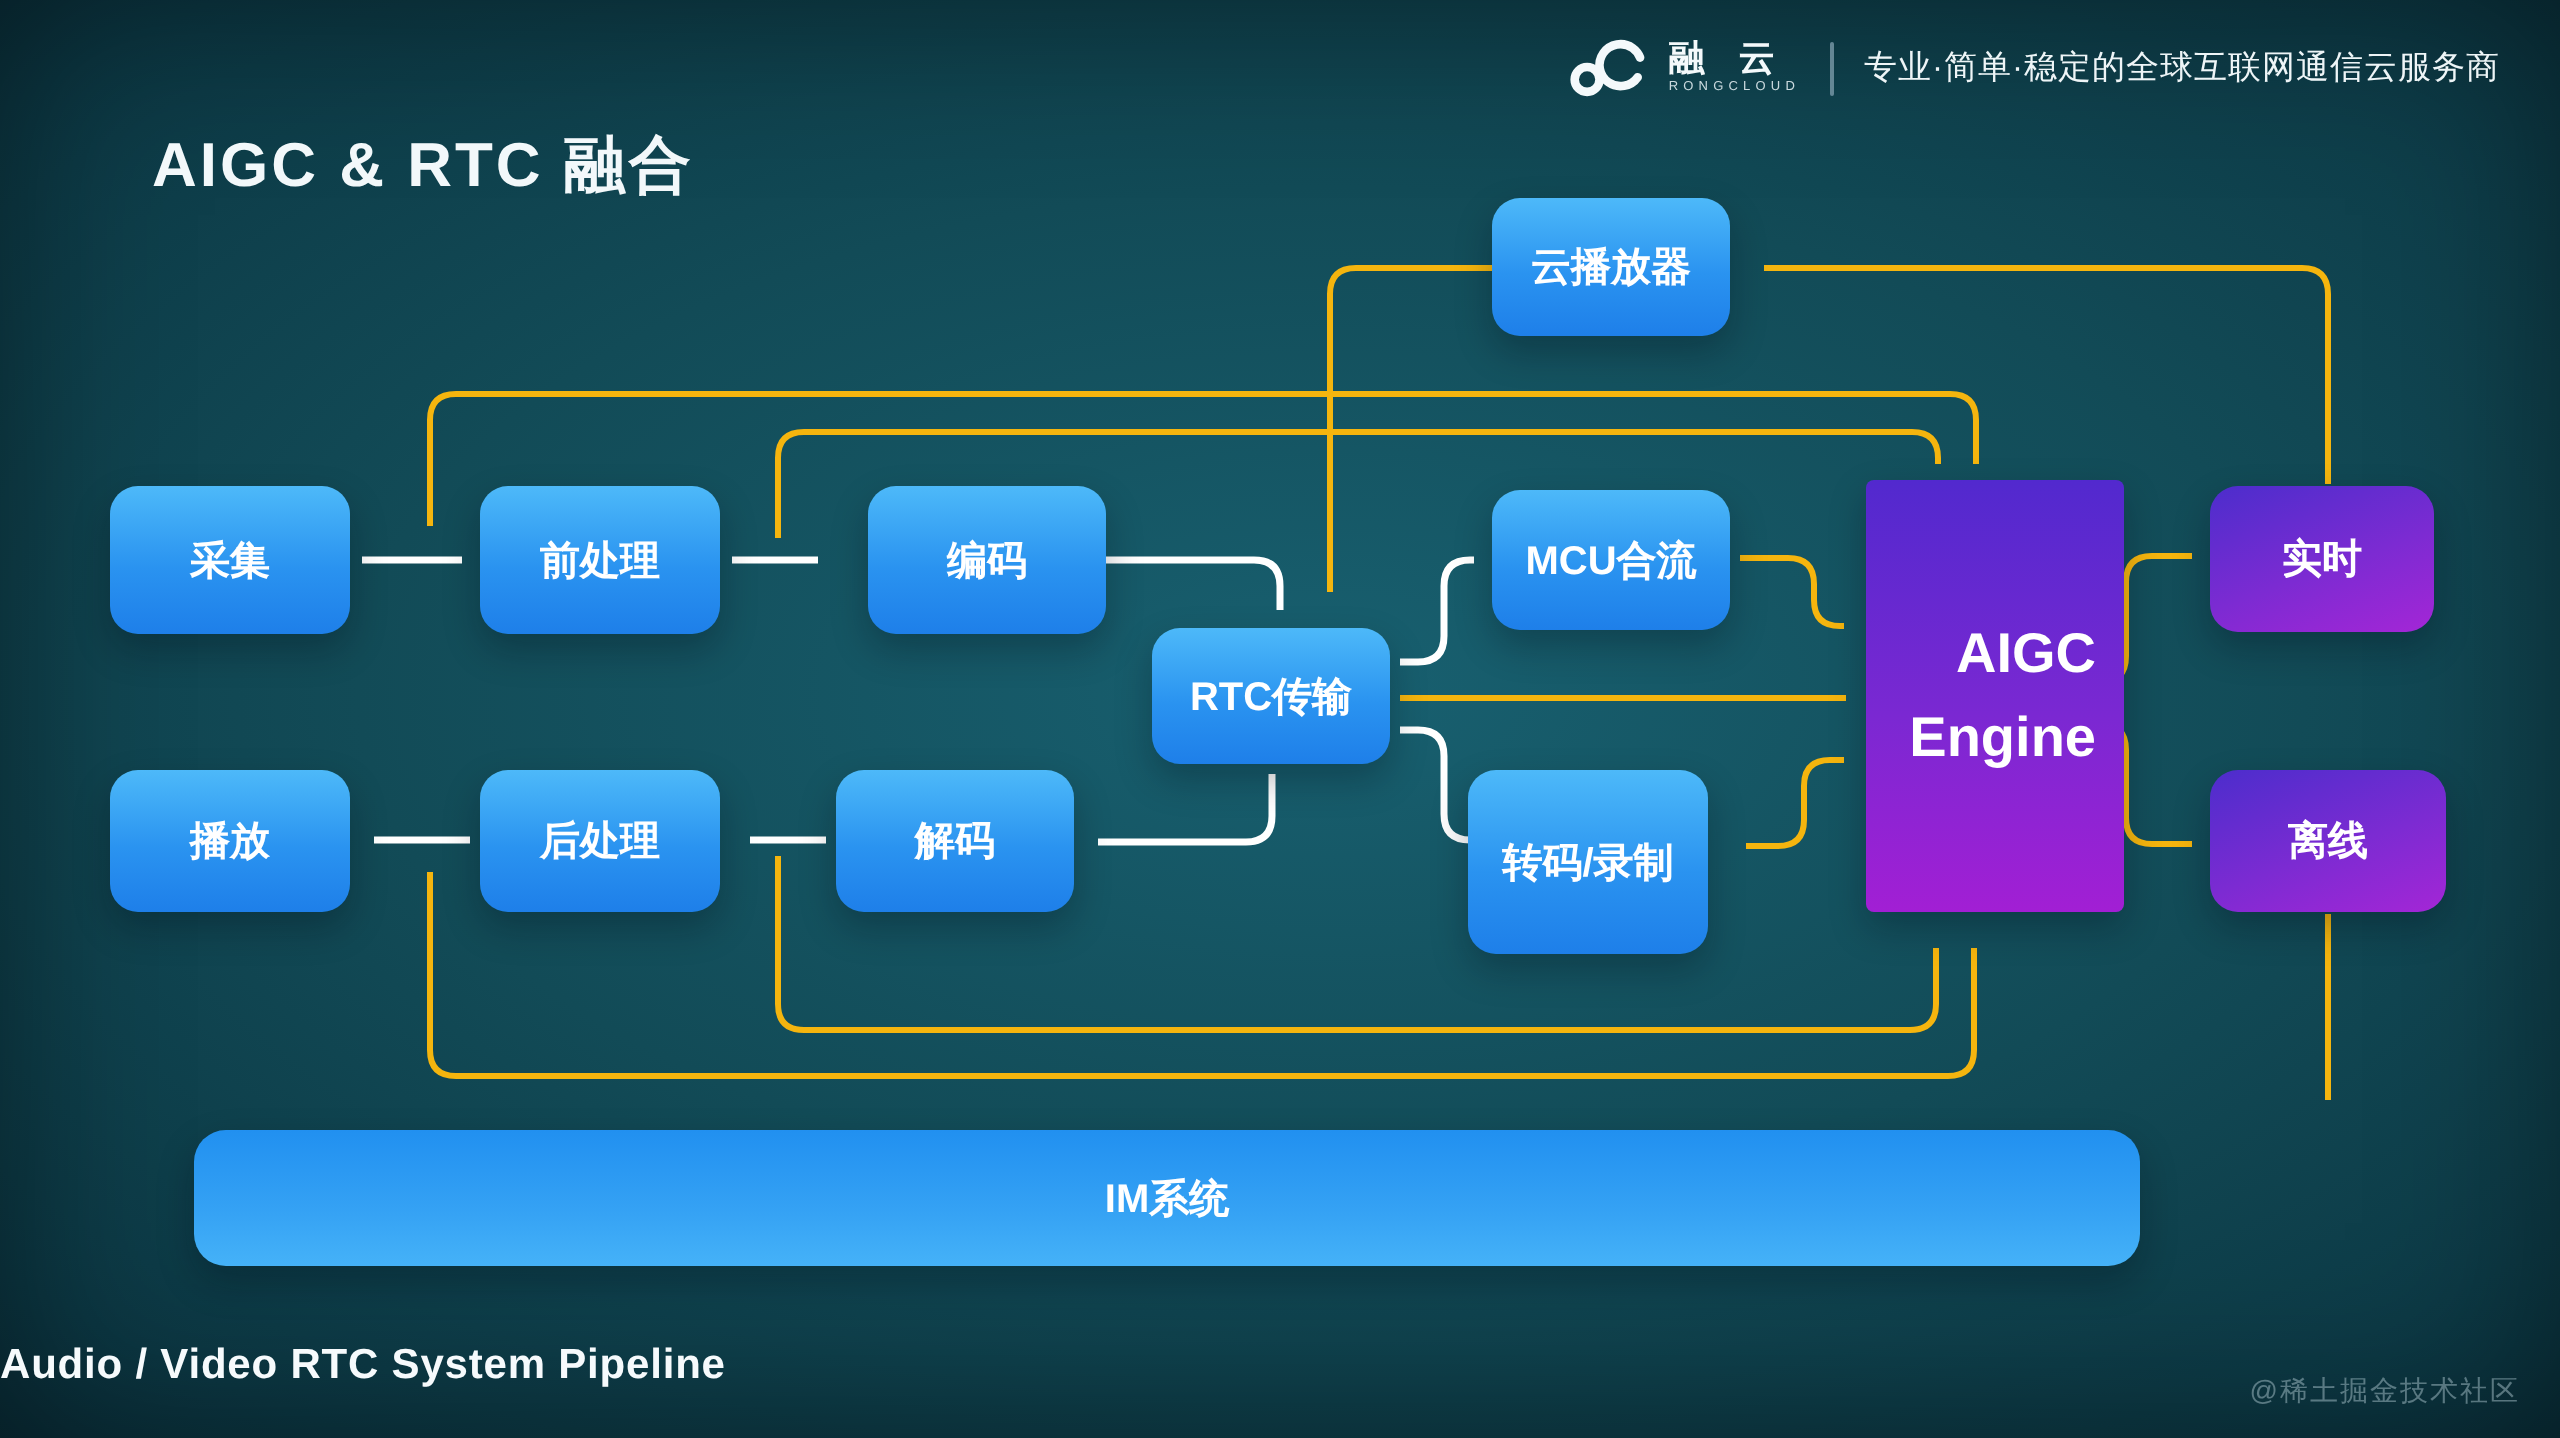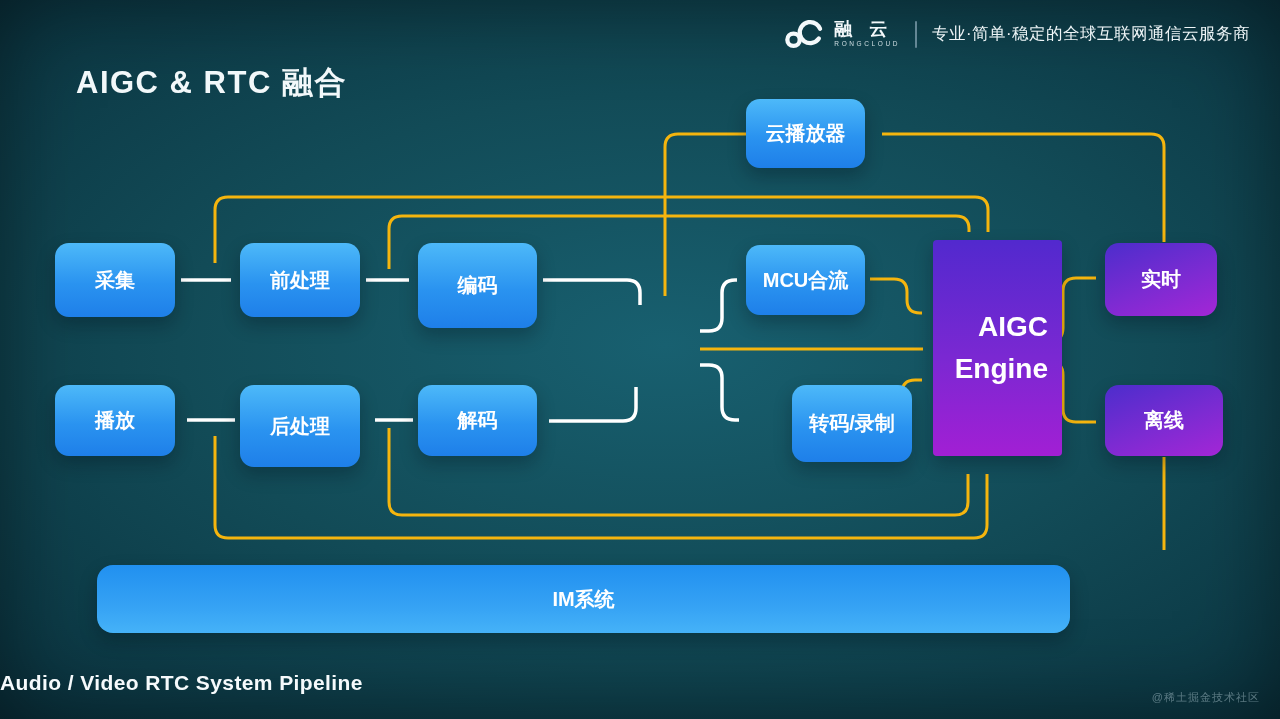"编码" #n-enc { height: 85px -> 74px; left: 418px -> 434px }
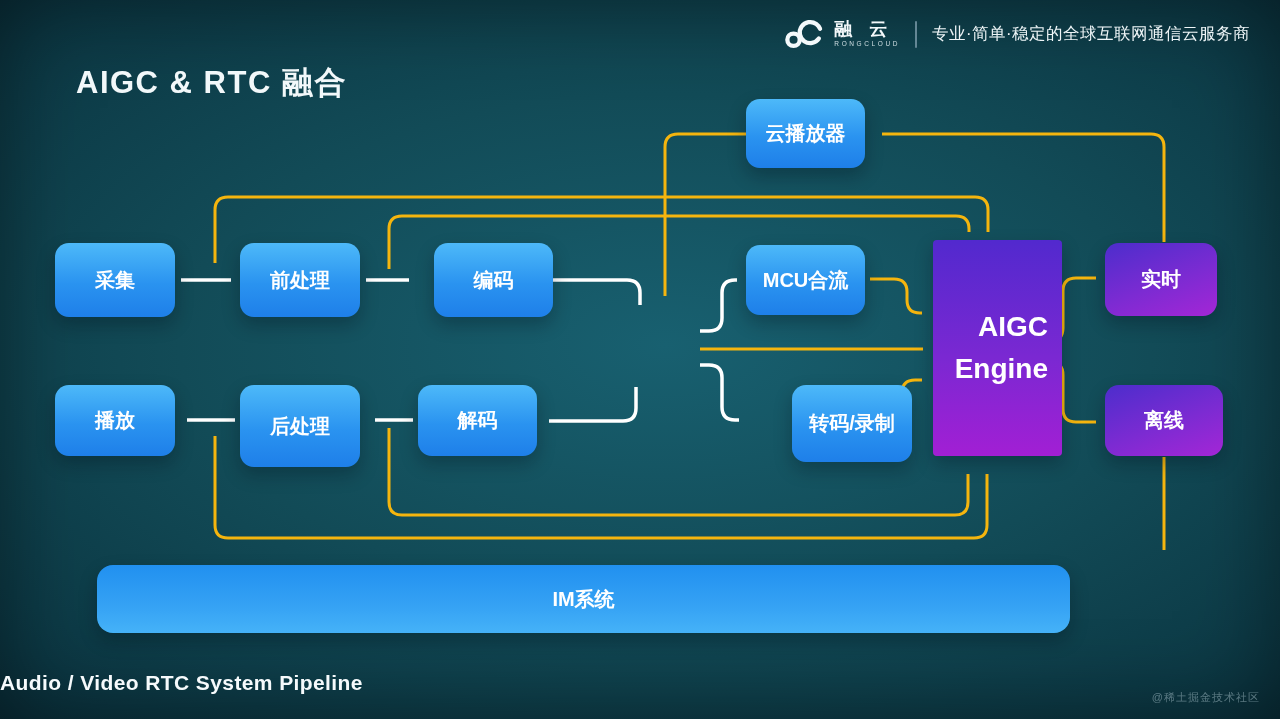"RTC传输" div.node { html: none -> <div>RTC传输</div> }
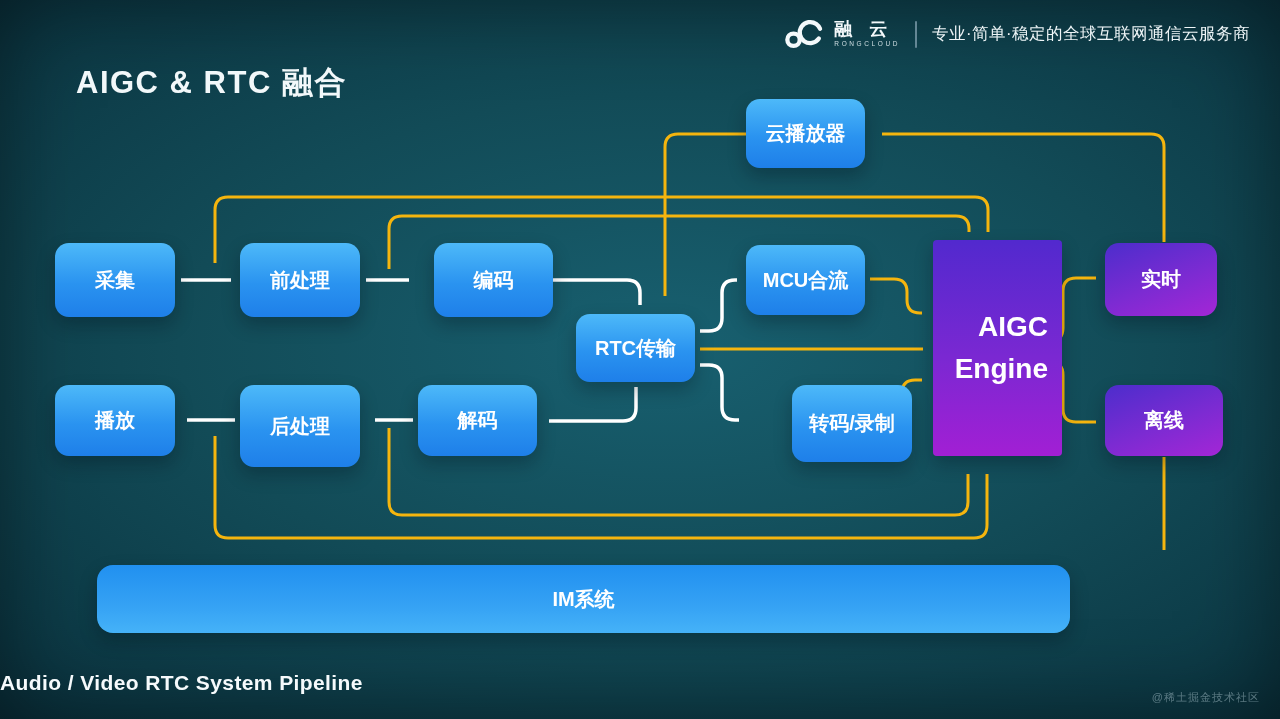"后处理" #n-post { height: 82px -> 71px }
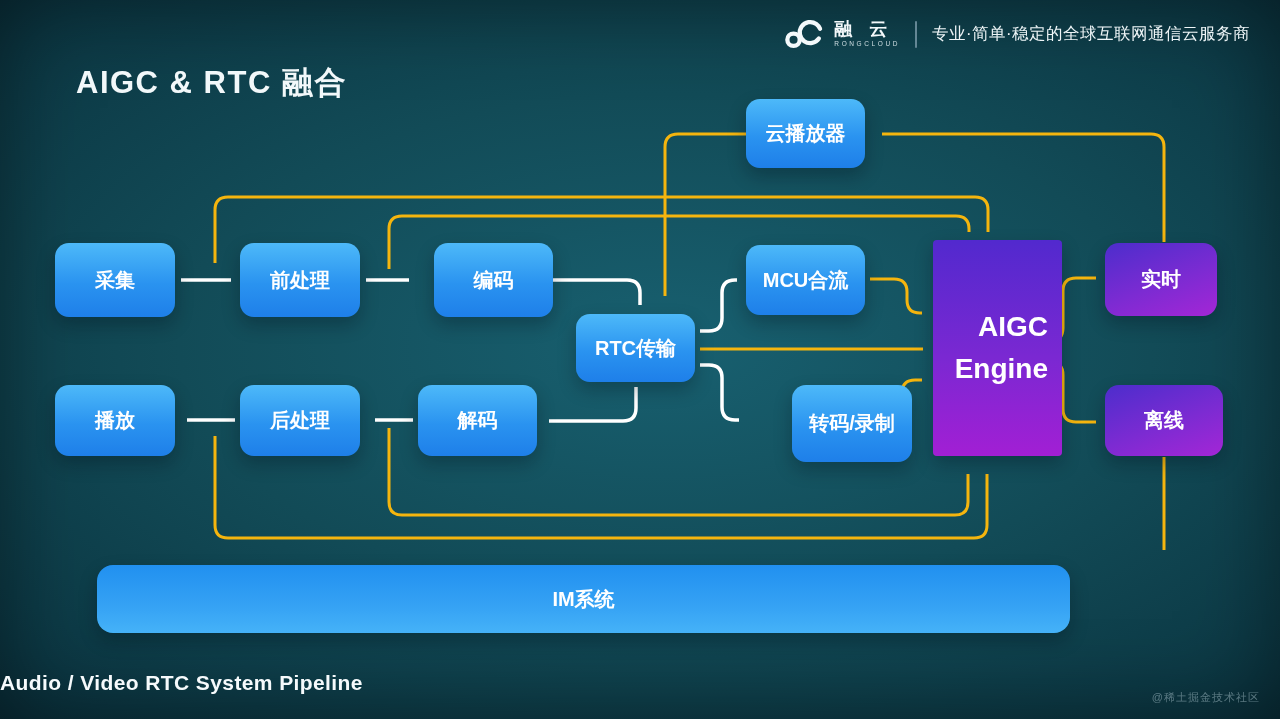"转码/录制" #n-trans { height: 77px -> 92px; left: 792px -> 734px }
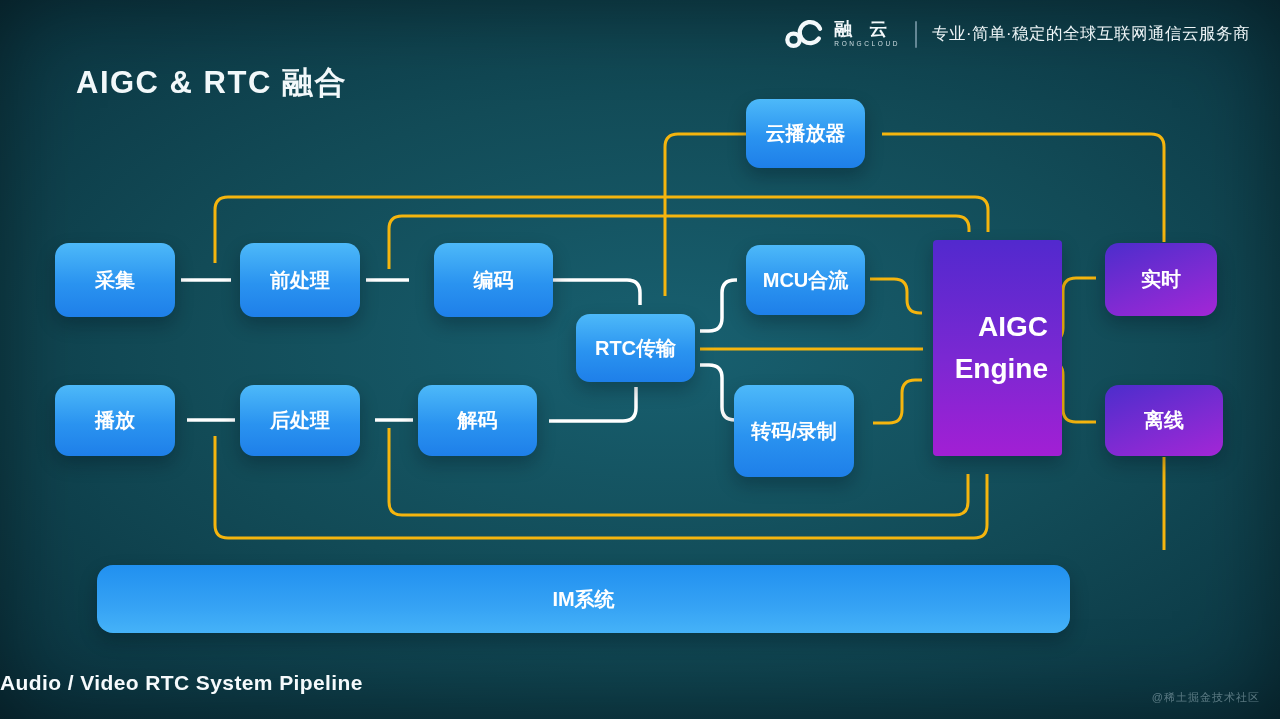"@稀土掘金技术社区" .watermark { font-size: 11px -> 14px }
